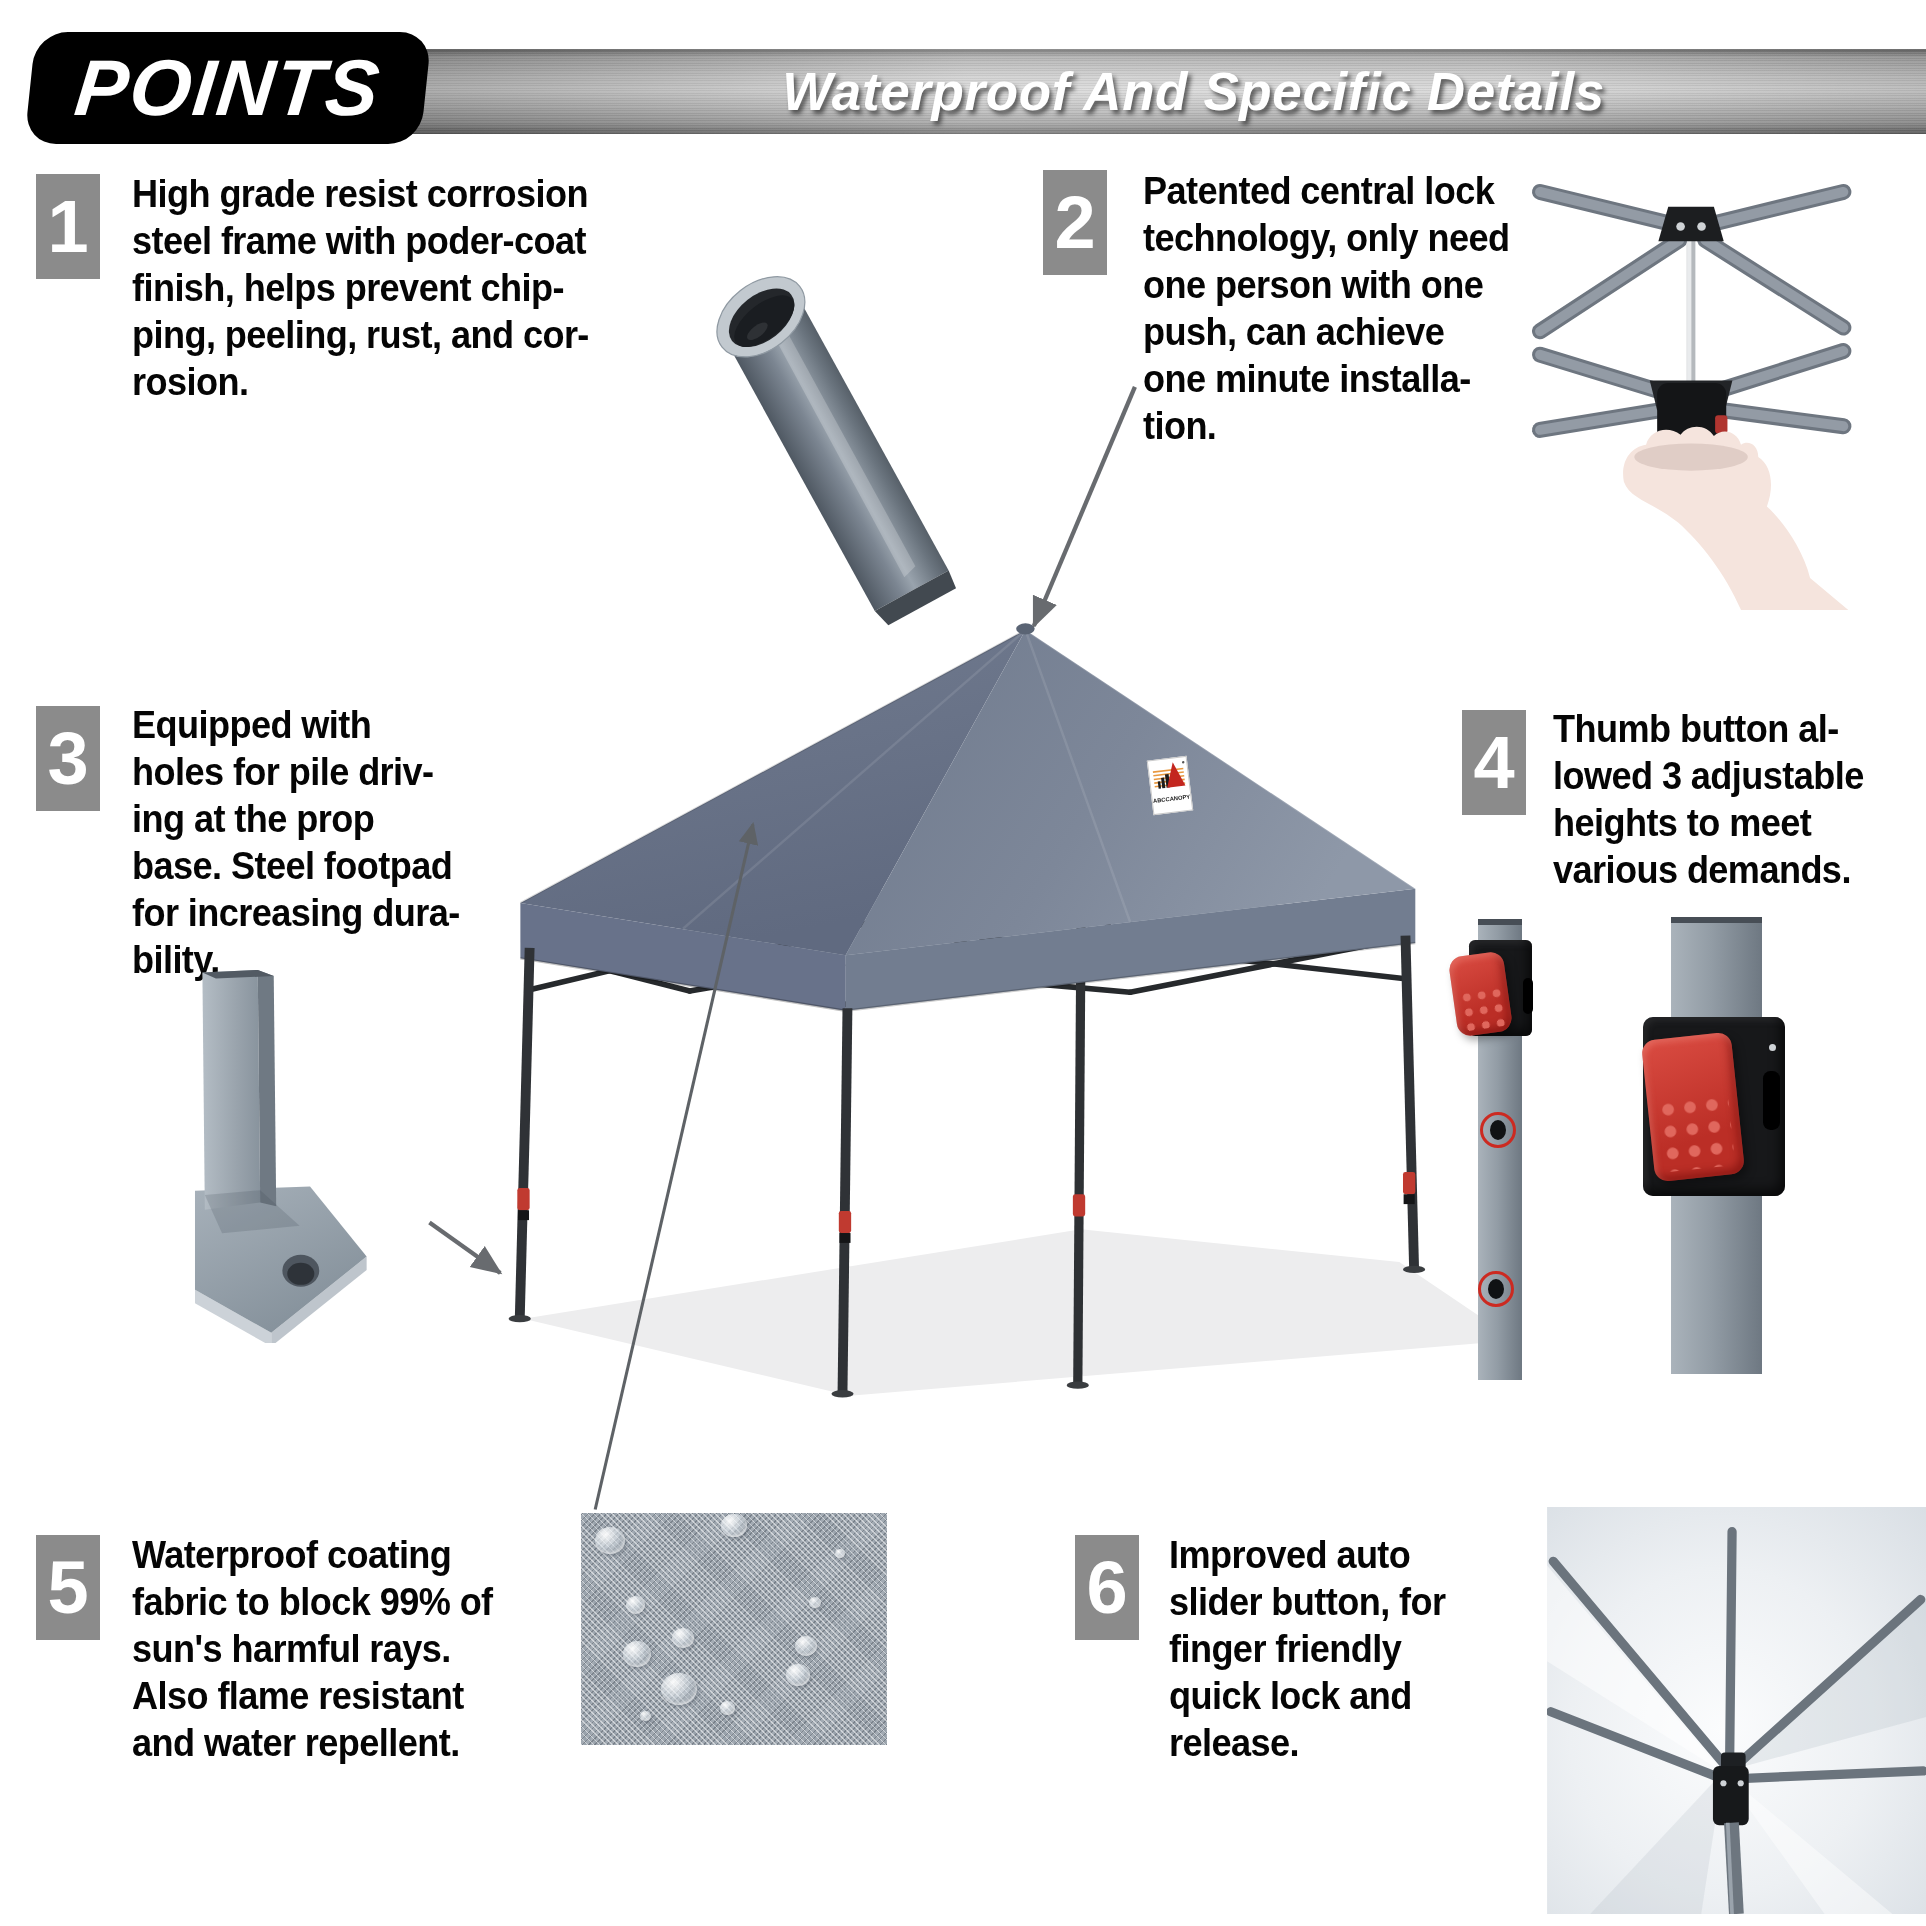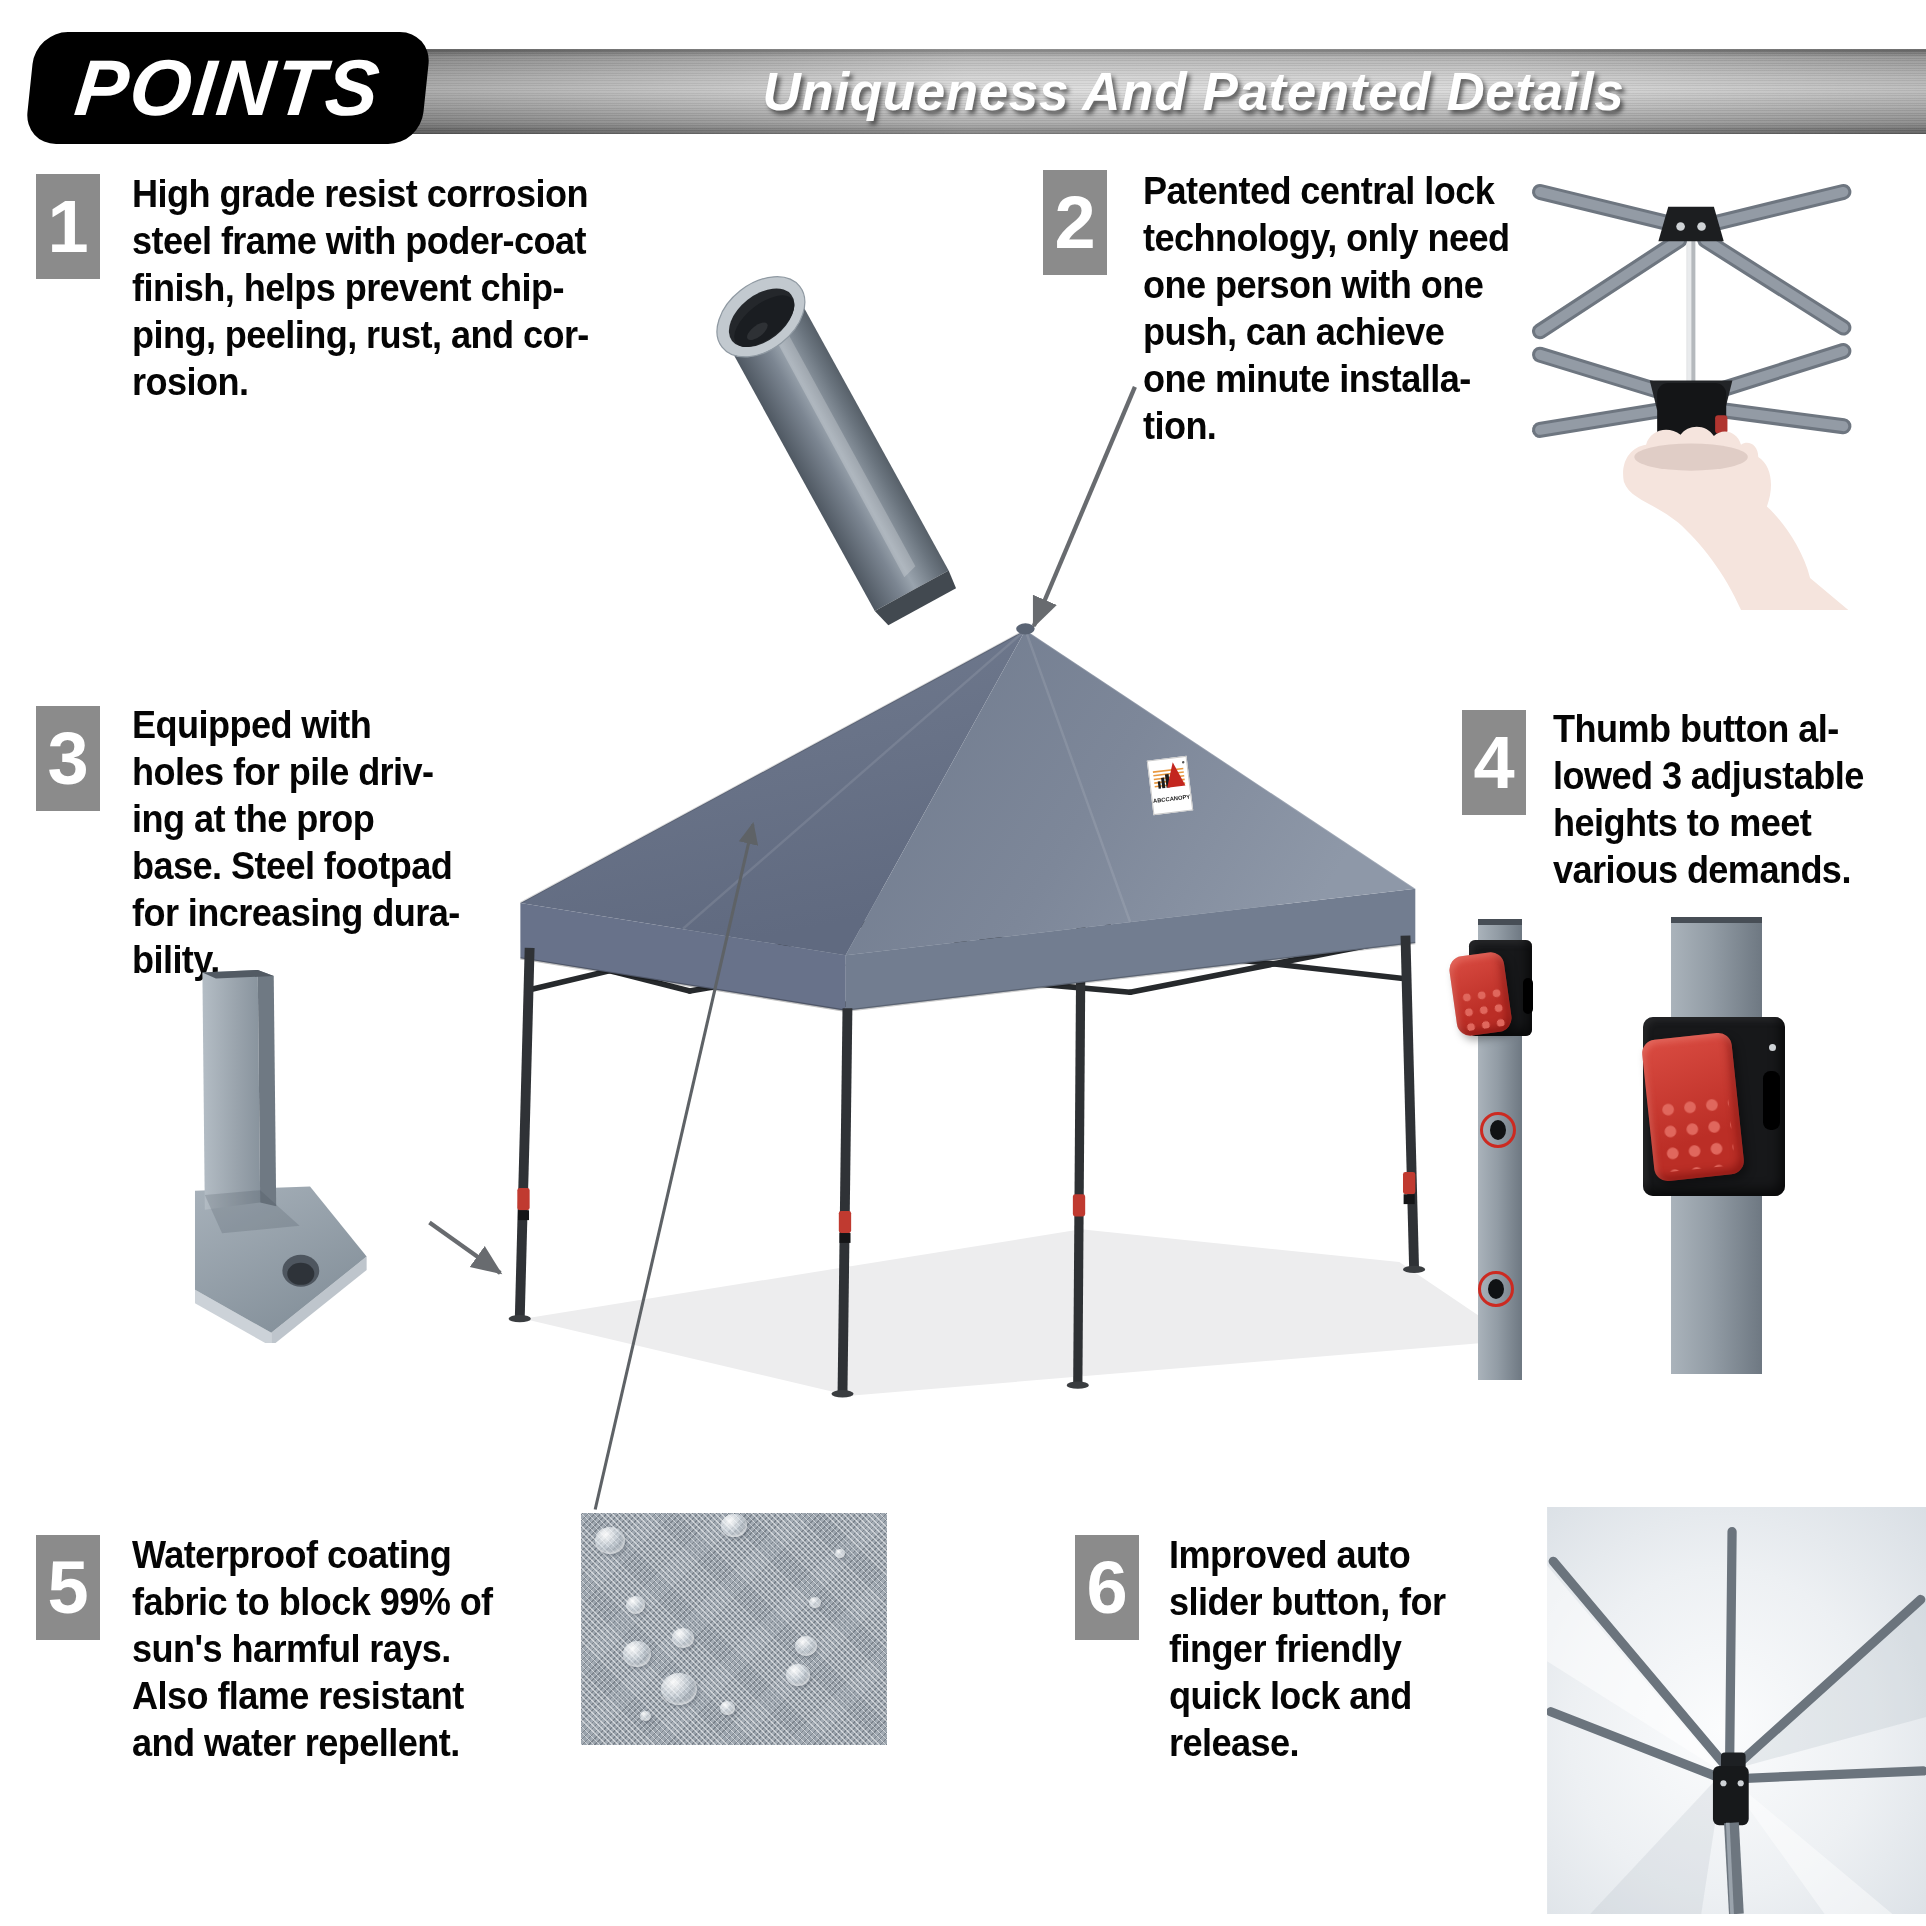"Uniqueness And Patented Details" div.banner-title { text: Uniqueness And Patented -> Waterproof And Specific }
